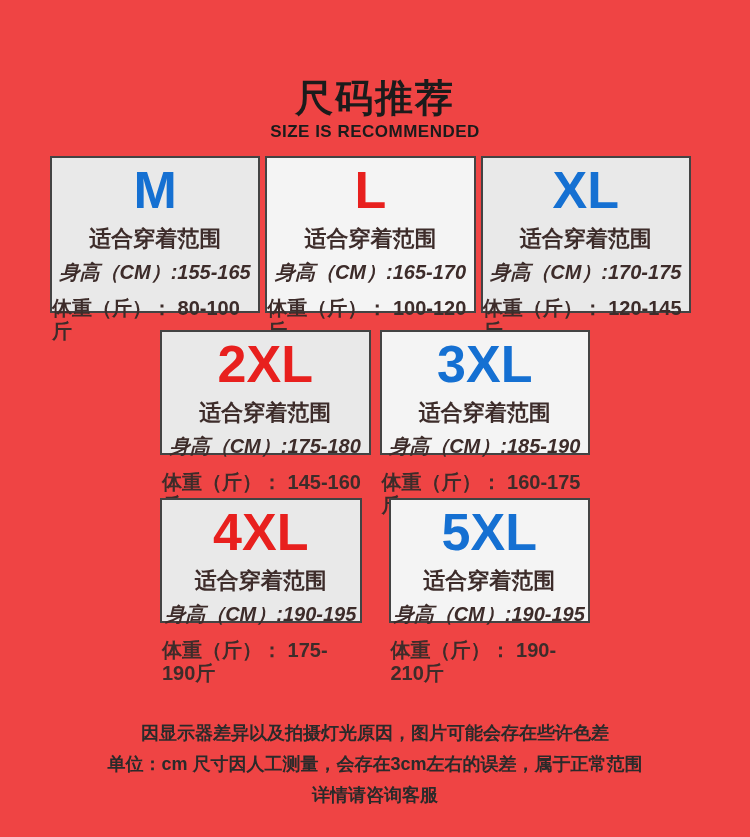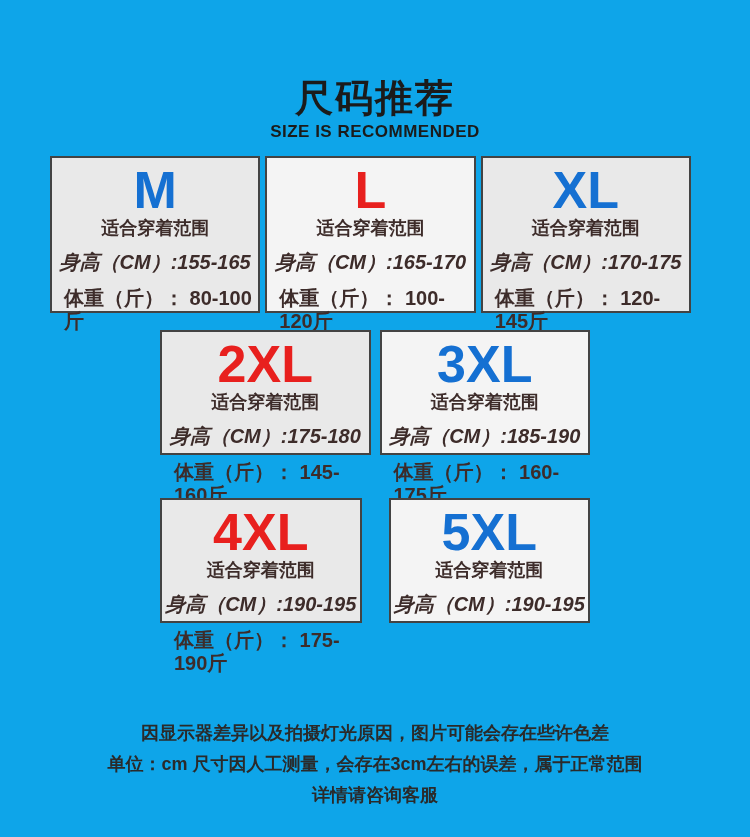"尺码推荐" .page { background: #0ea5e9 -> #ef4444 }
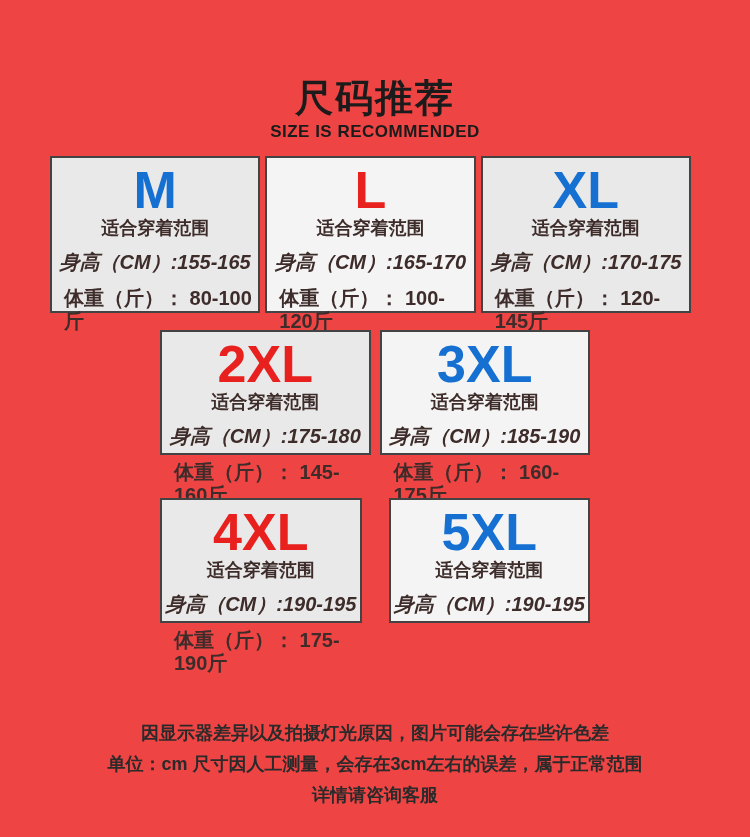"适合穿着范围" .fit { font-family: Liberation Mono, monospace -> none; font-size: 18px -> 22px; margin-top: 0 -> 10px }
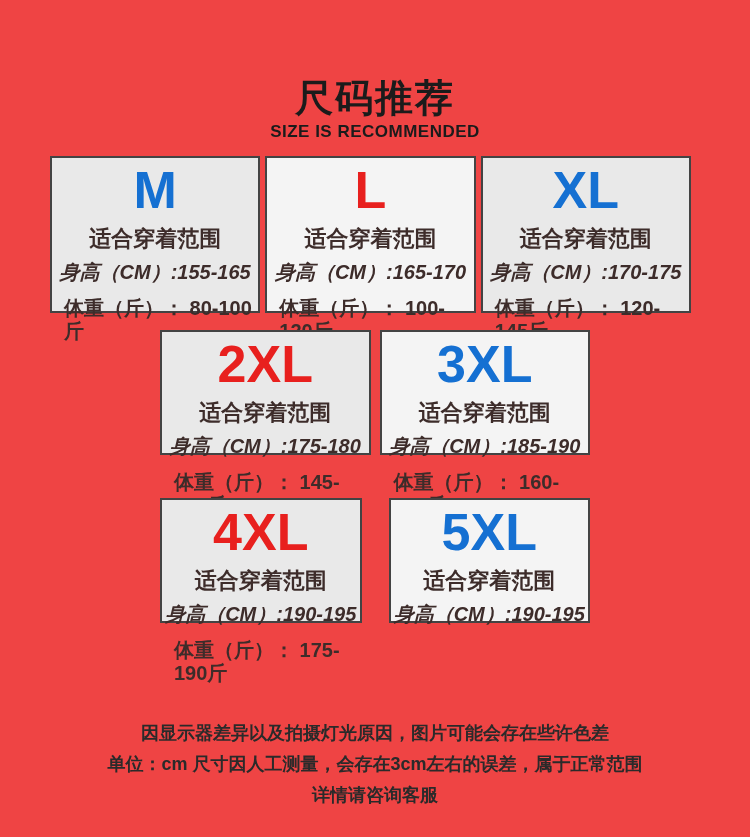"体重（斤）： 80-100斤" .weight-line { margin-left: 12px -> none }
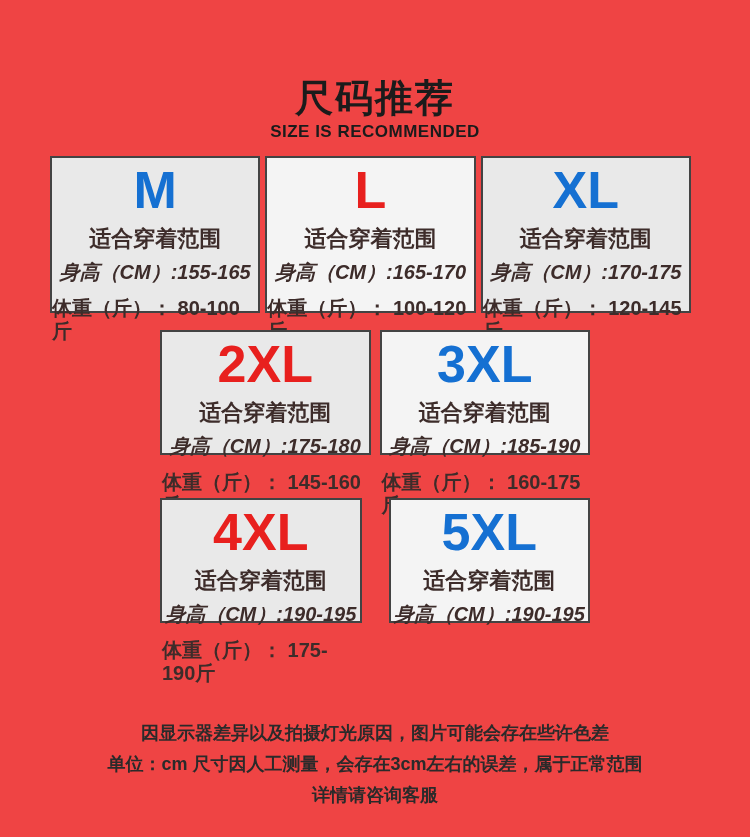"体重（斤）： 190-210斤" div.range { html: none -> <div>体重（斤）： 190-210斤</div> }
